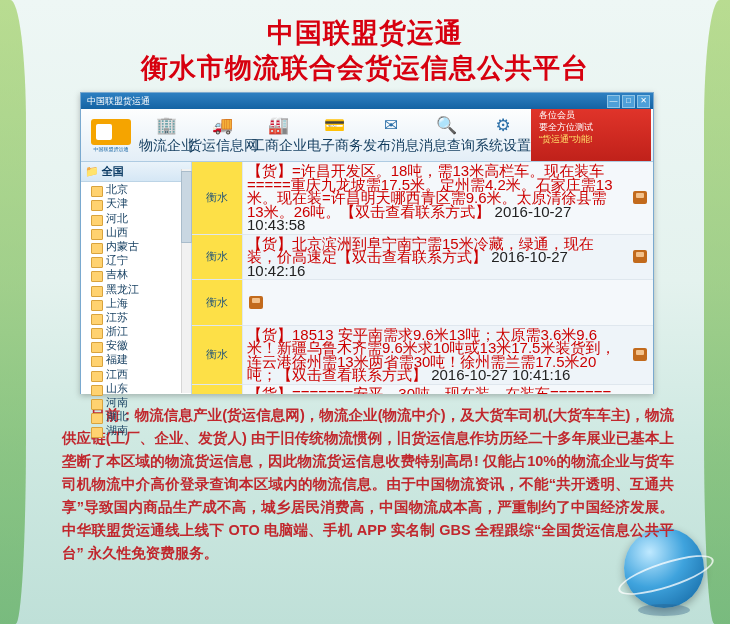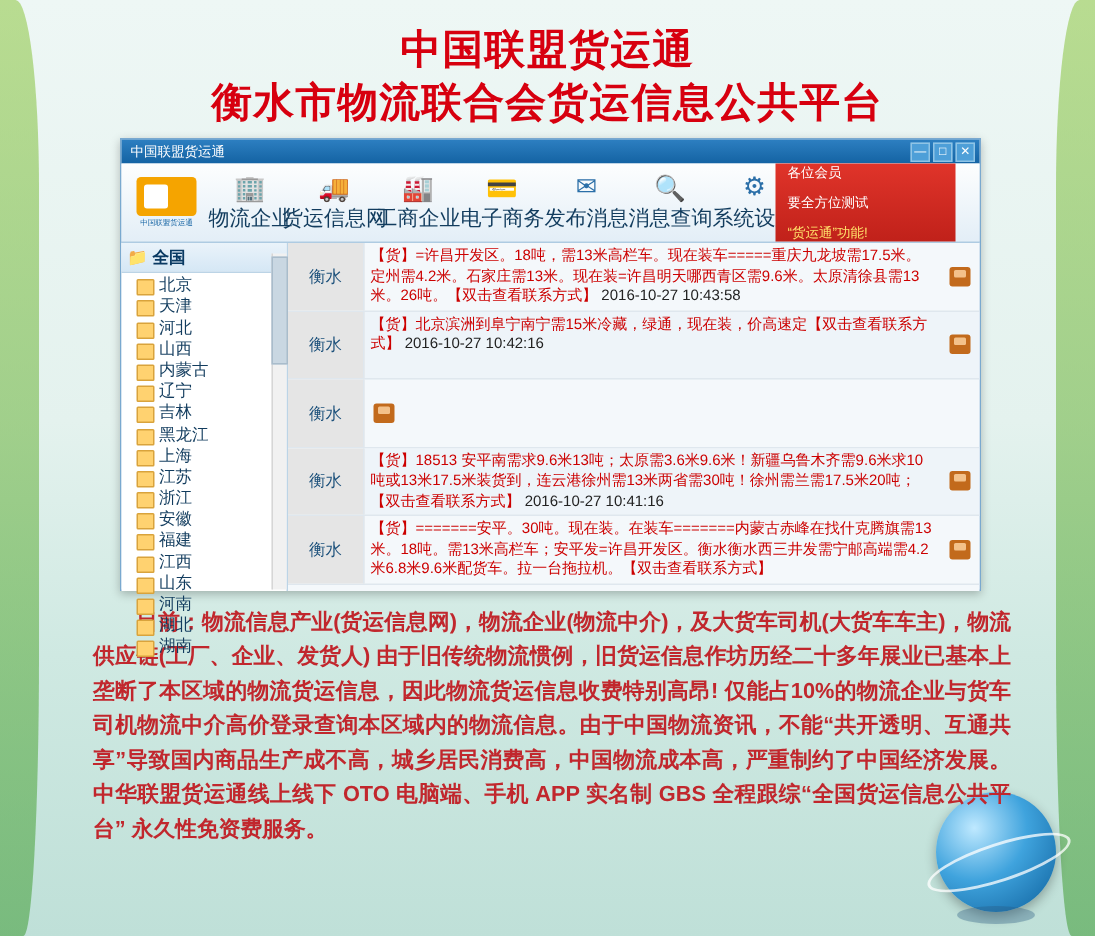"各位会员" .vip { justify-content: space-between -> flex-start; right: 16px -> 2px }
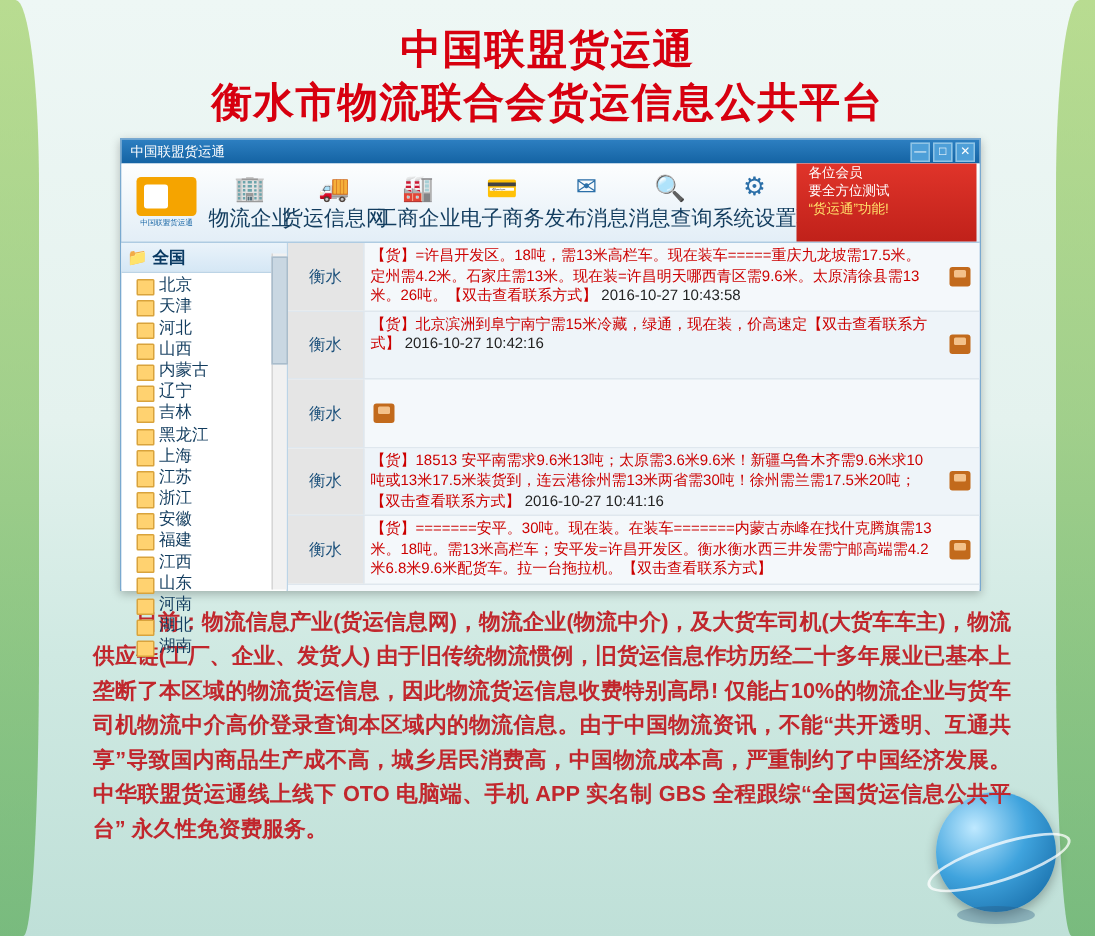"【货】=许昌开发区。18吨，需13米高栏车。现在装车=====重庆九龙坡需17." .row-text { font-size: 10px -> 15px }
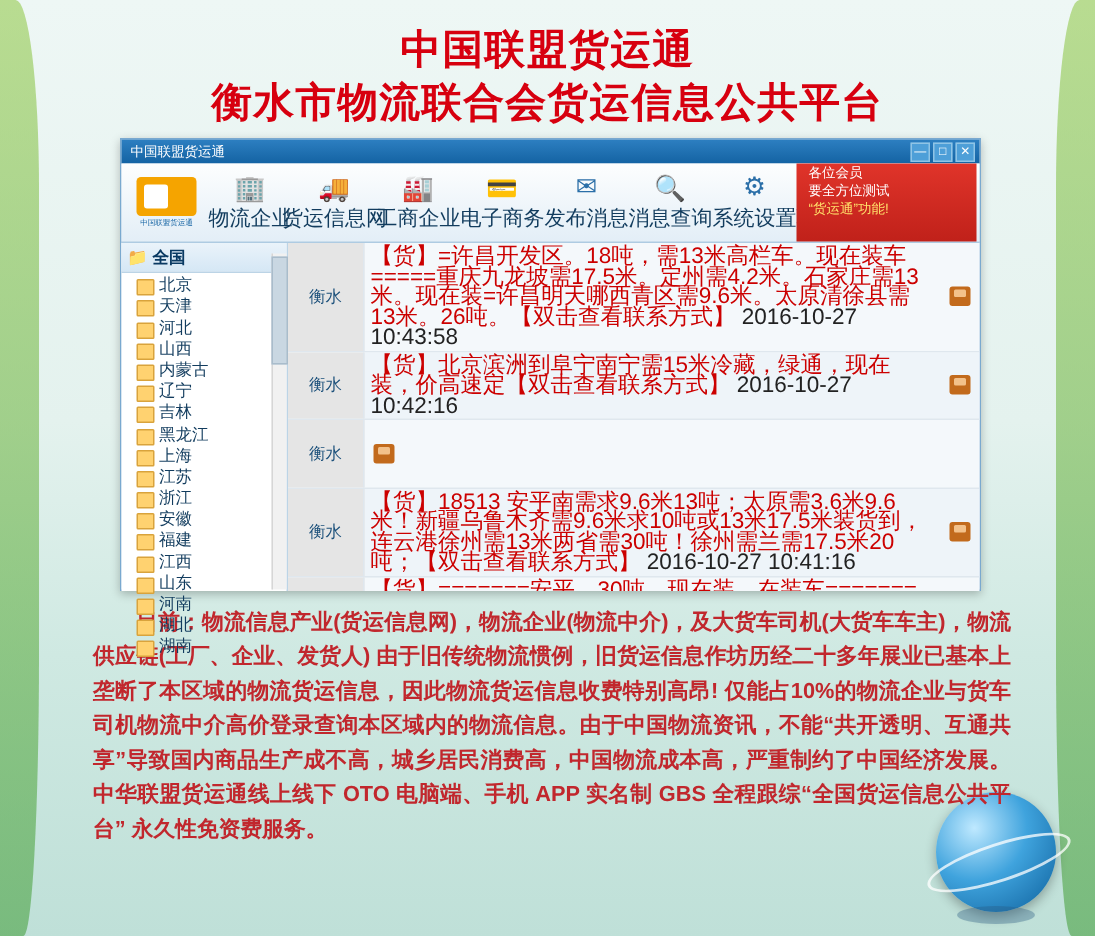"衡水" .row-city { background: #e5e5e5 -> #fde047 }
